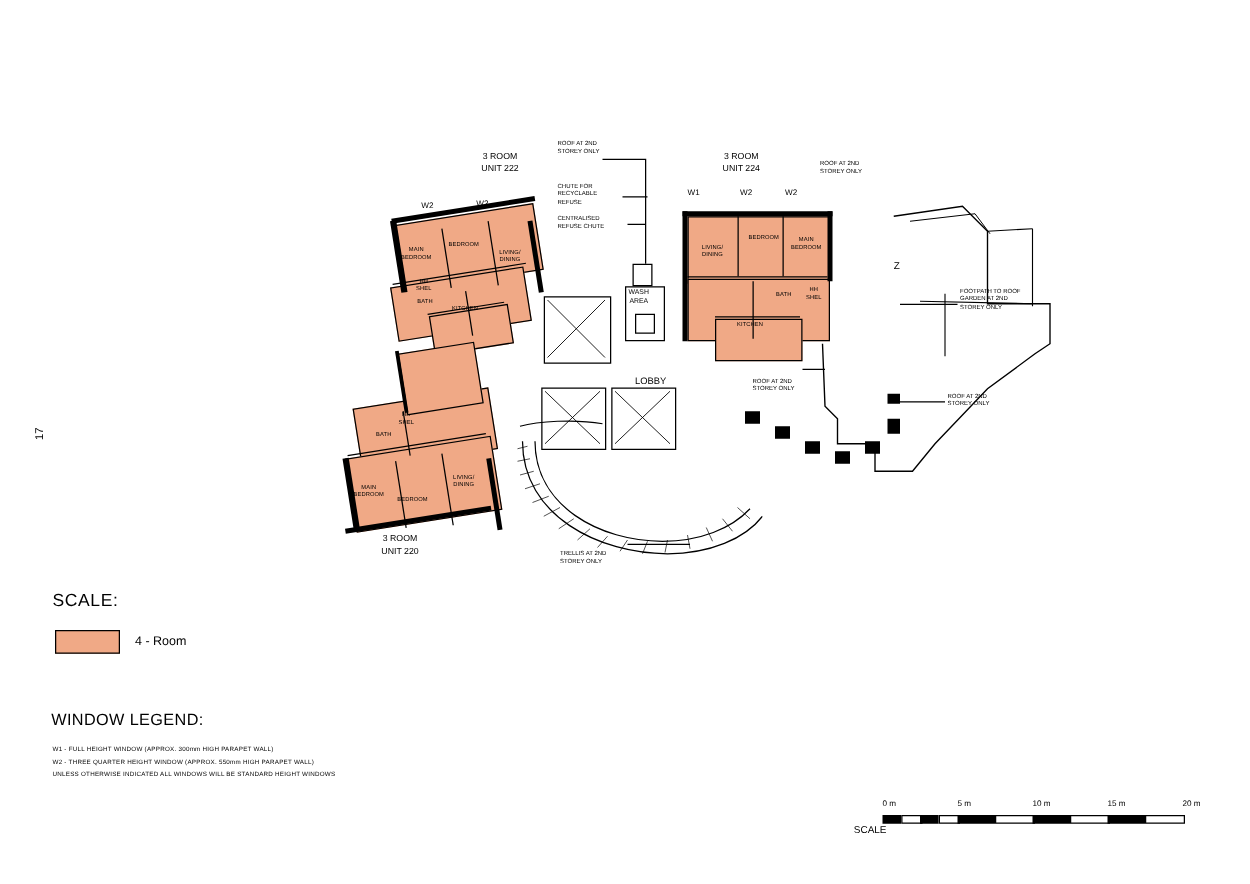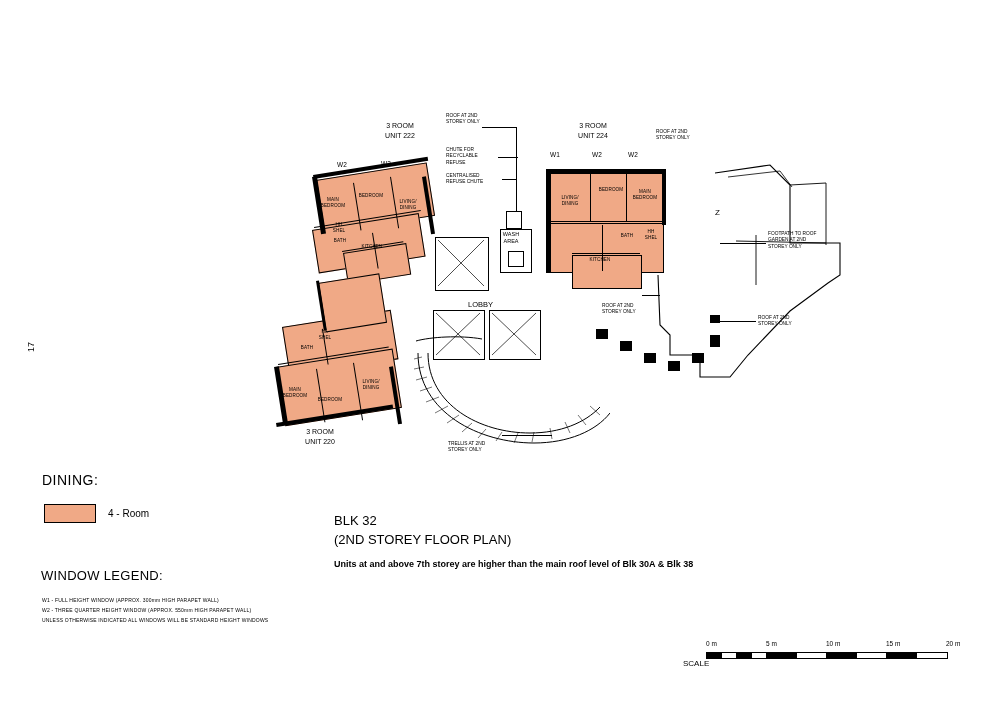"LOBBY" .lobbytxt { margin-left: none -> 40px }
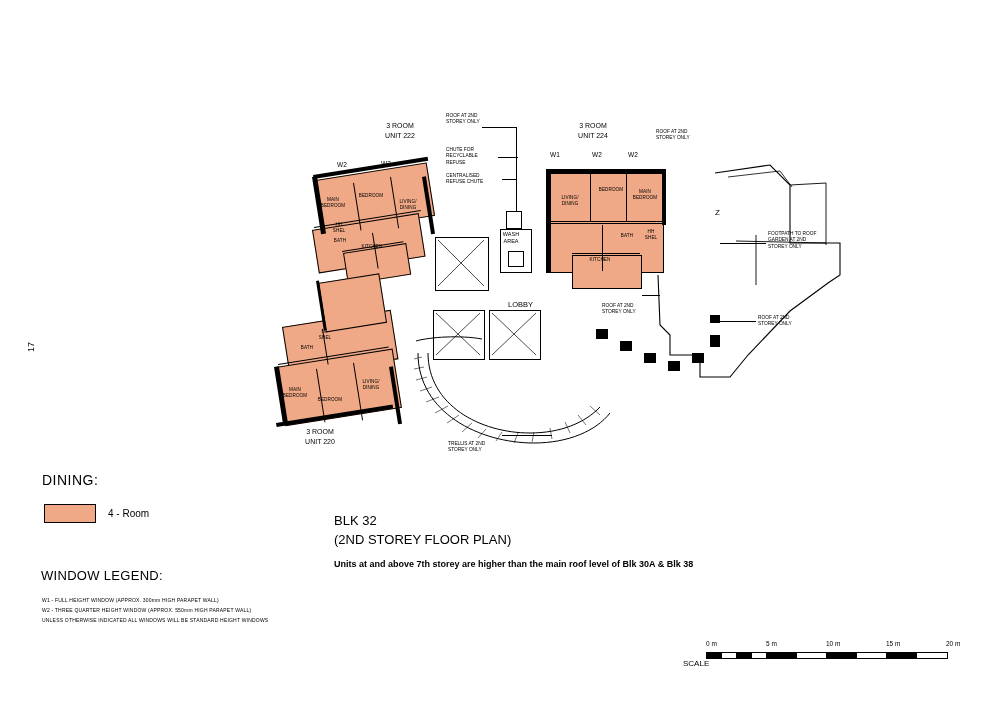"DINING:" div.abs { text: DINING -> SCALE }
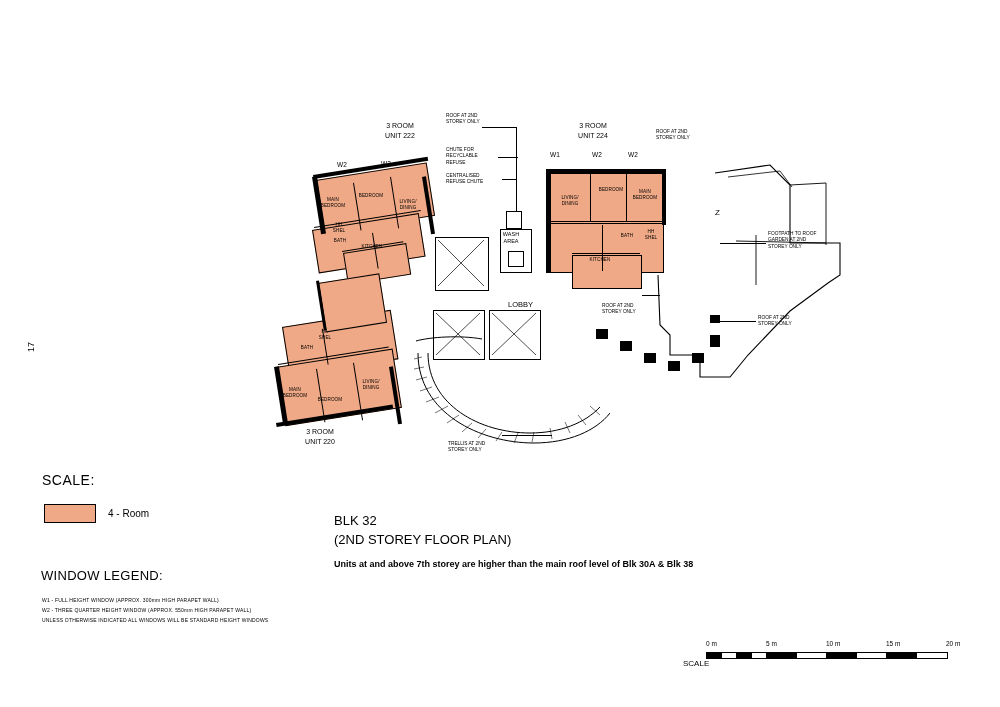"BLK 32" div.abs { html: <div> <div>BLK 32</div> <div>(2ND STOREY FLOOR PLAN)</div> </div> -> none }
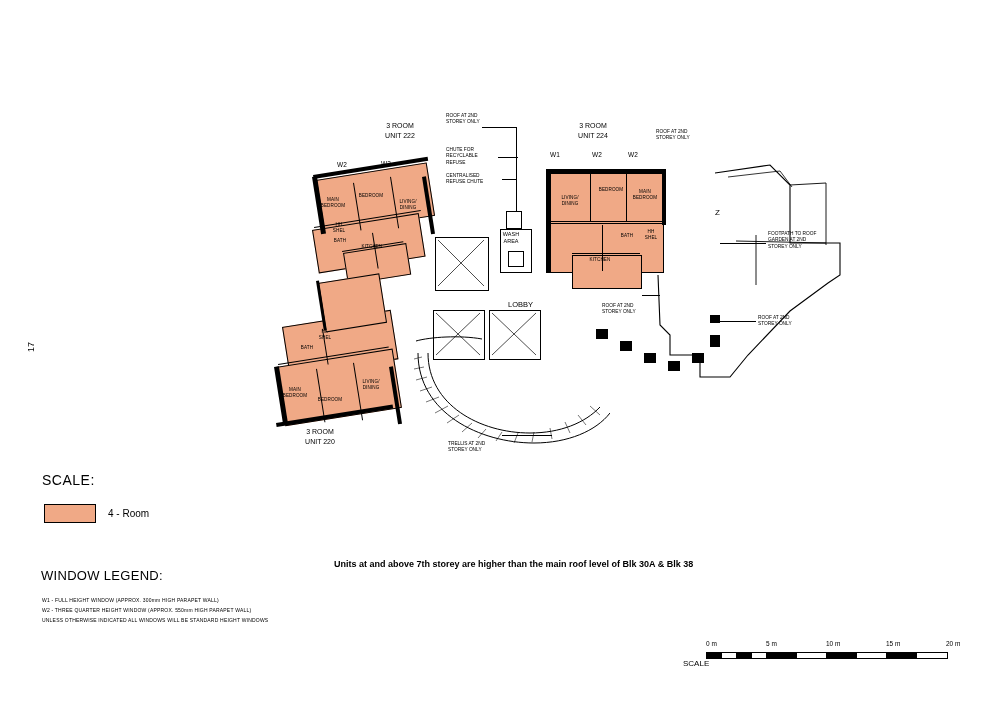"Units at and above 7th" div.abs { html: <div>Units at and above 7th storey are higher than the main roof level of Blk 30A &amp; Blk 38</div> -> none }
